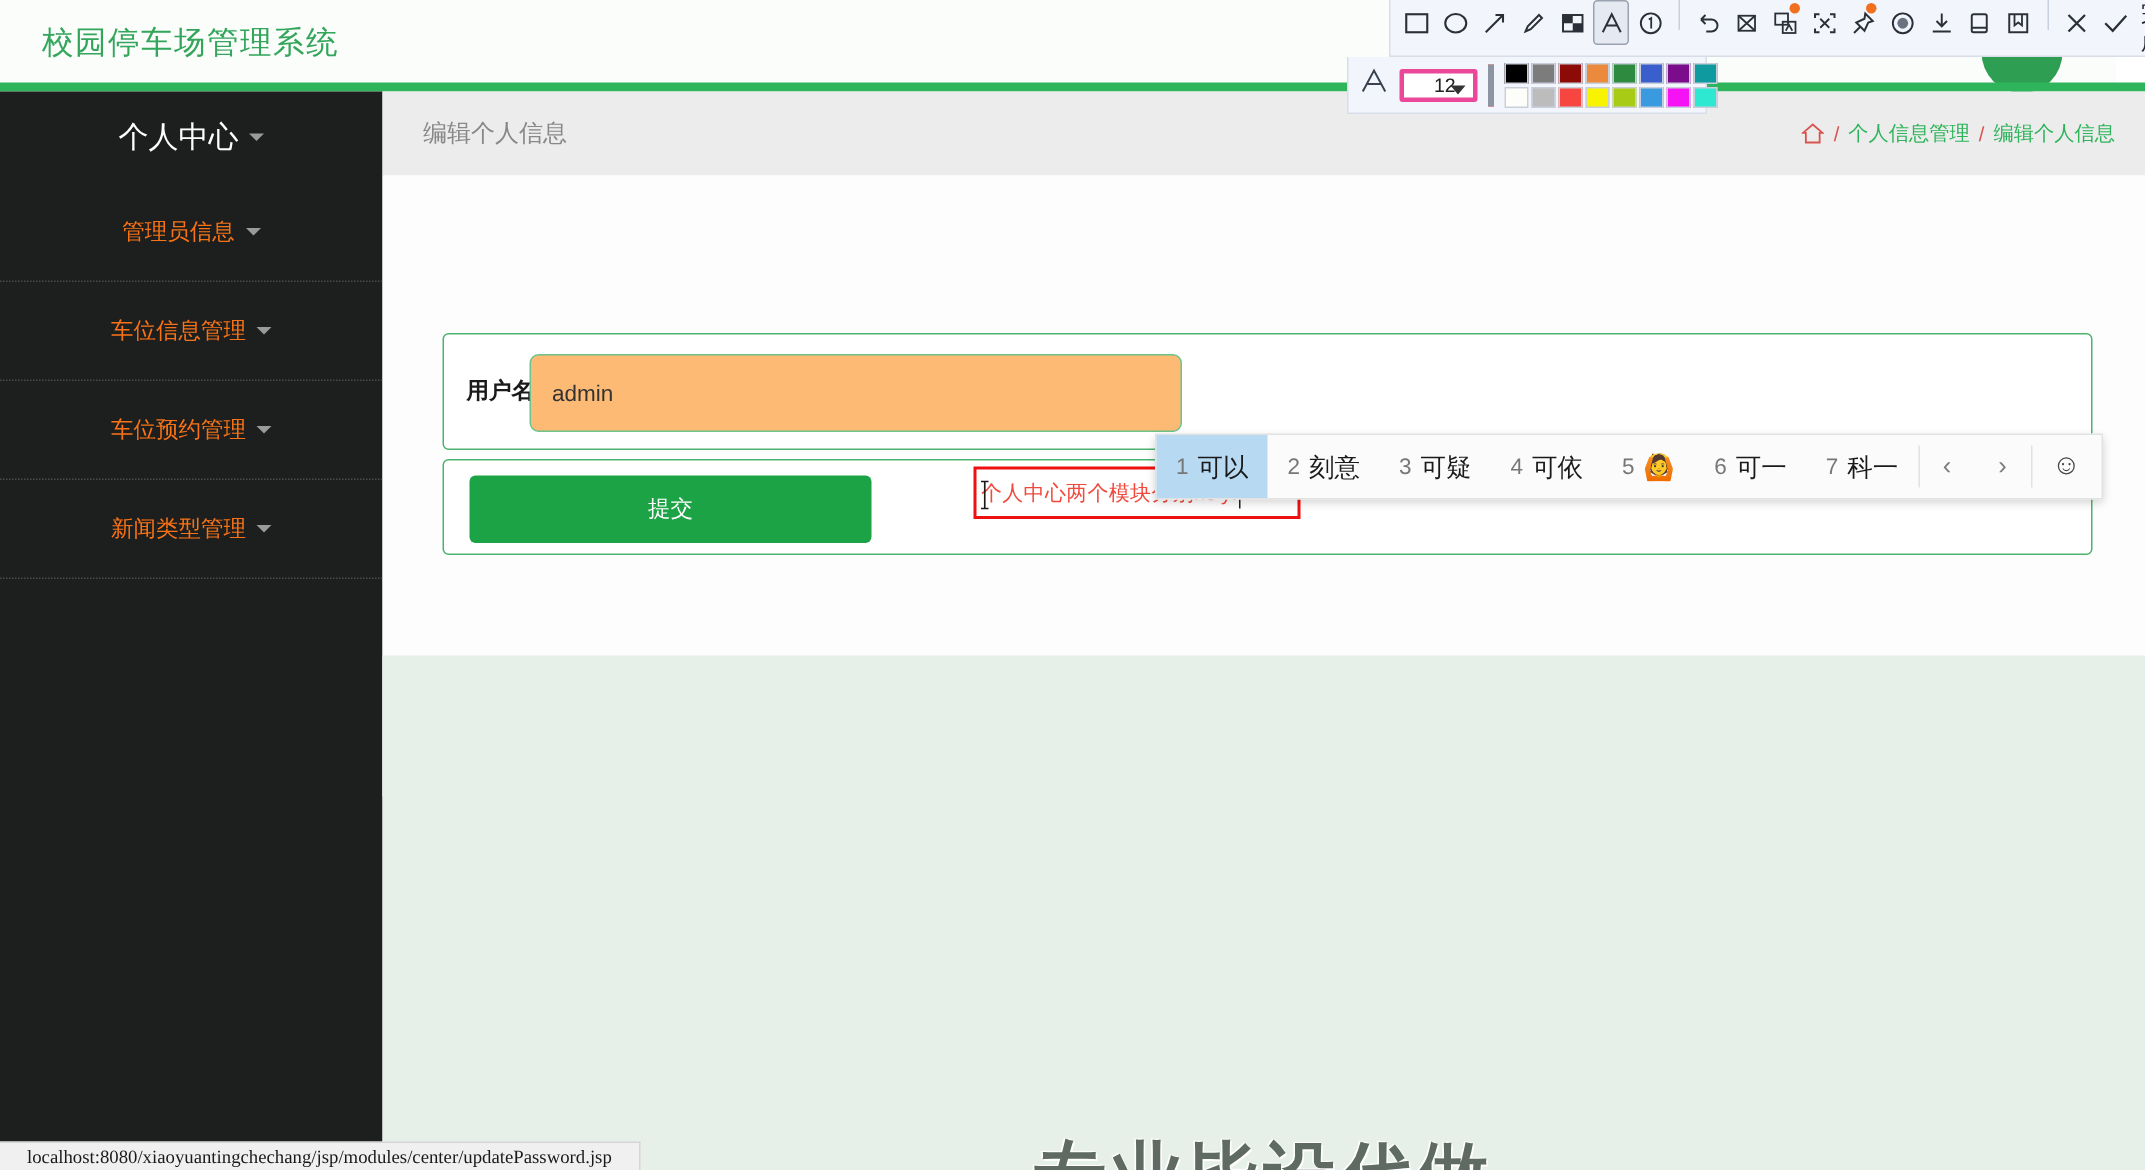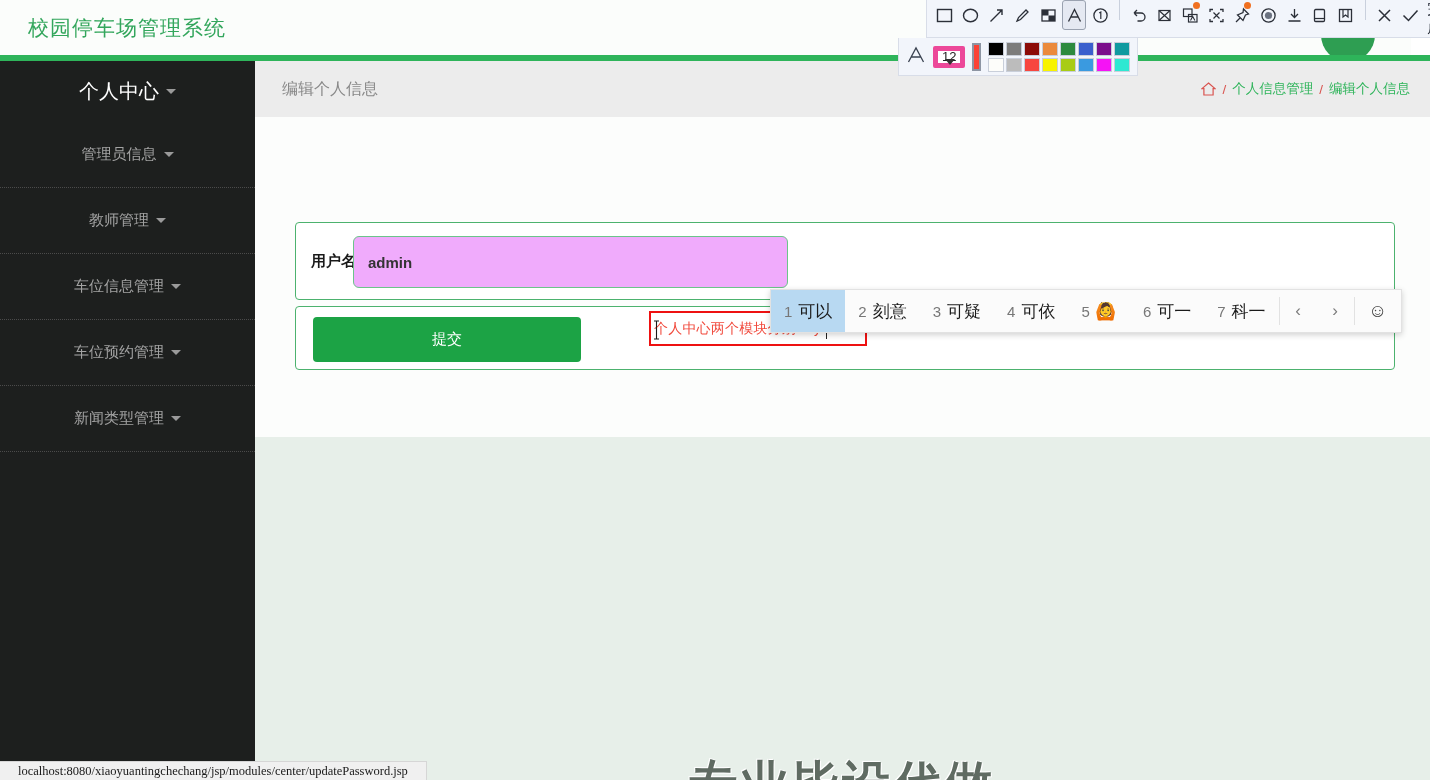"12" .size-select { border: 5px solid #ec4899 -> 3px solid #ec4899; padding: 0 4px -> 0 20px }
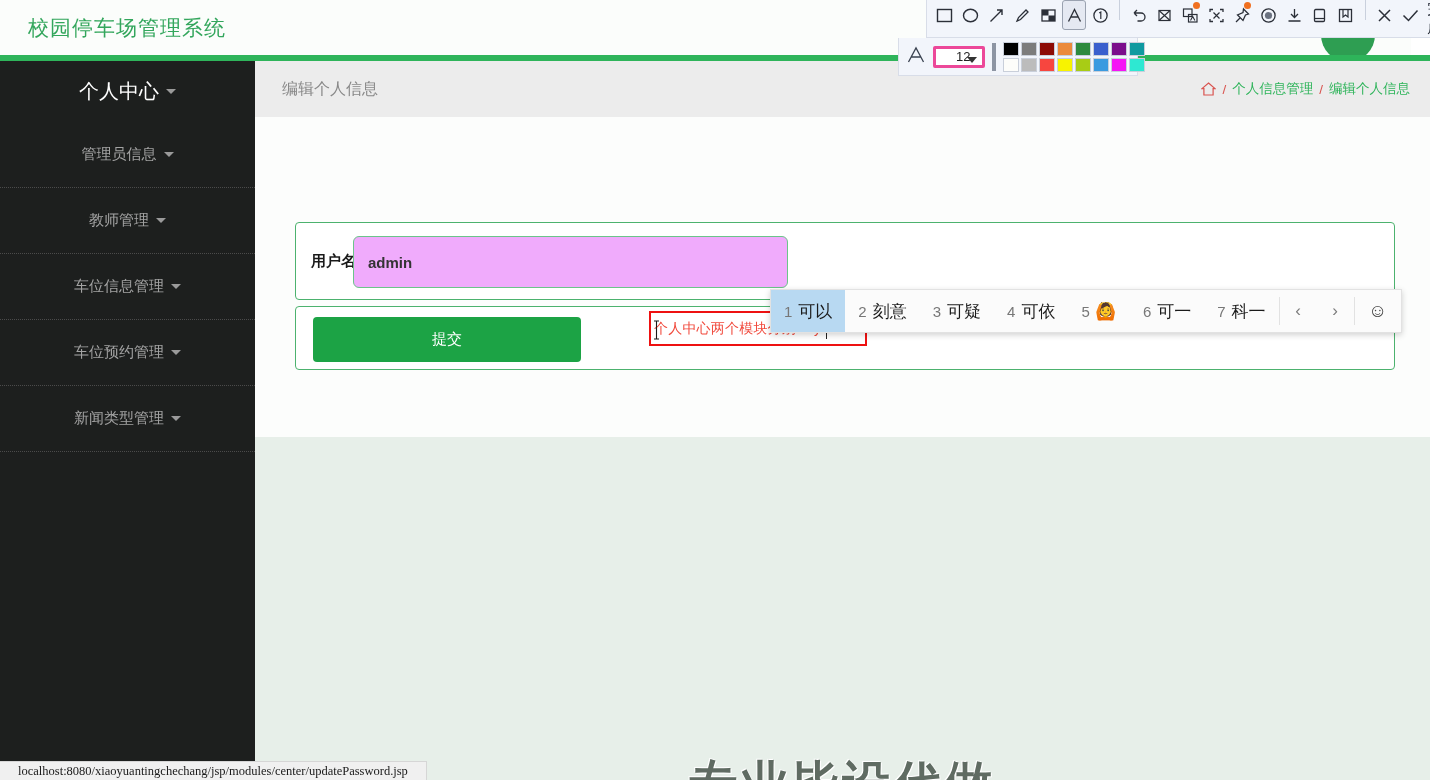"管理员信息" .side-item { color: #a3a3a3 -> #f97316 }
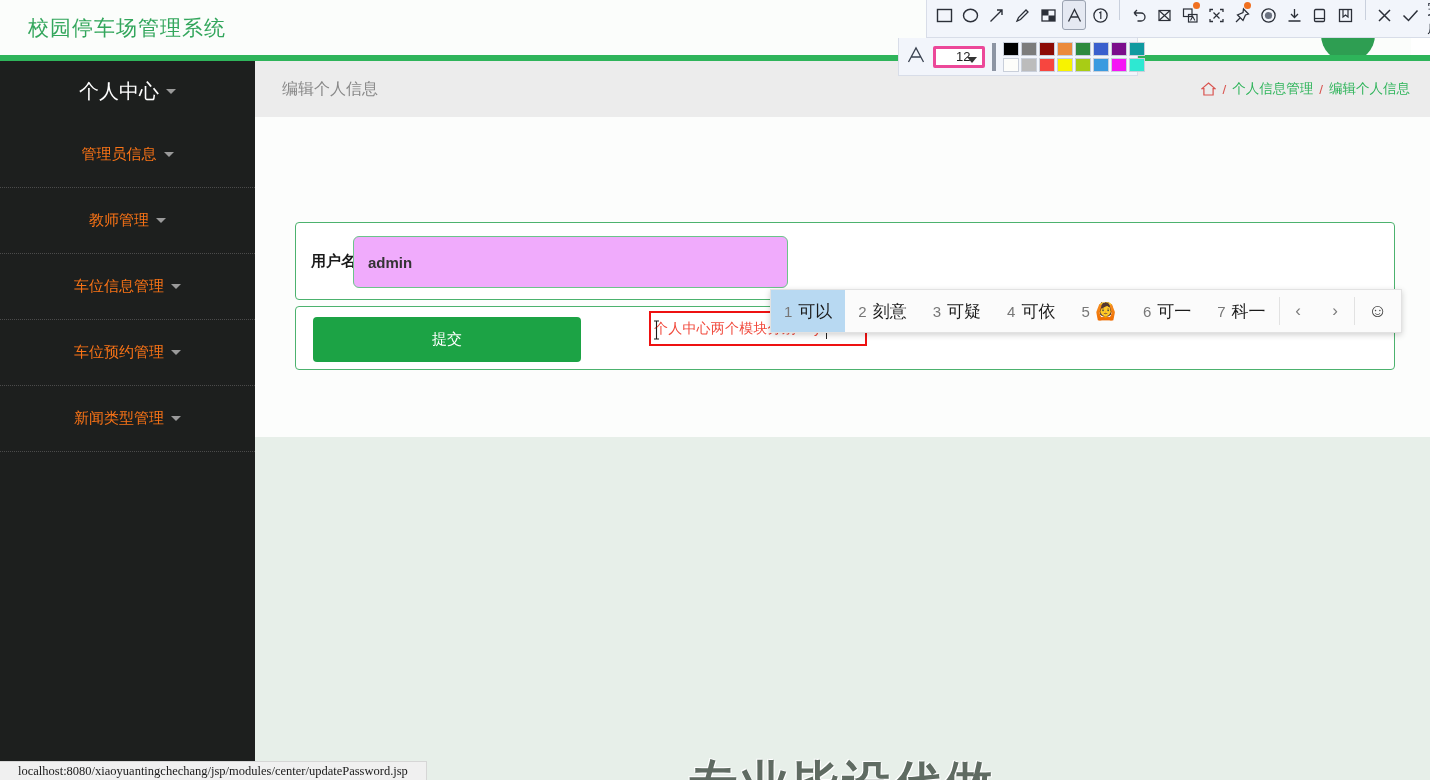"教师管理" div.side-item { html: <div> <span>教师管理</span> <span></span> </div> -> none }
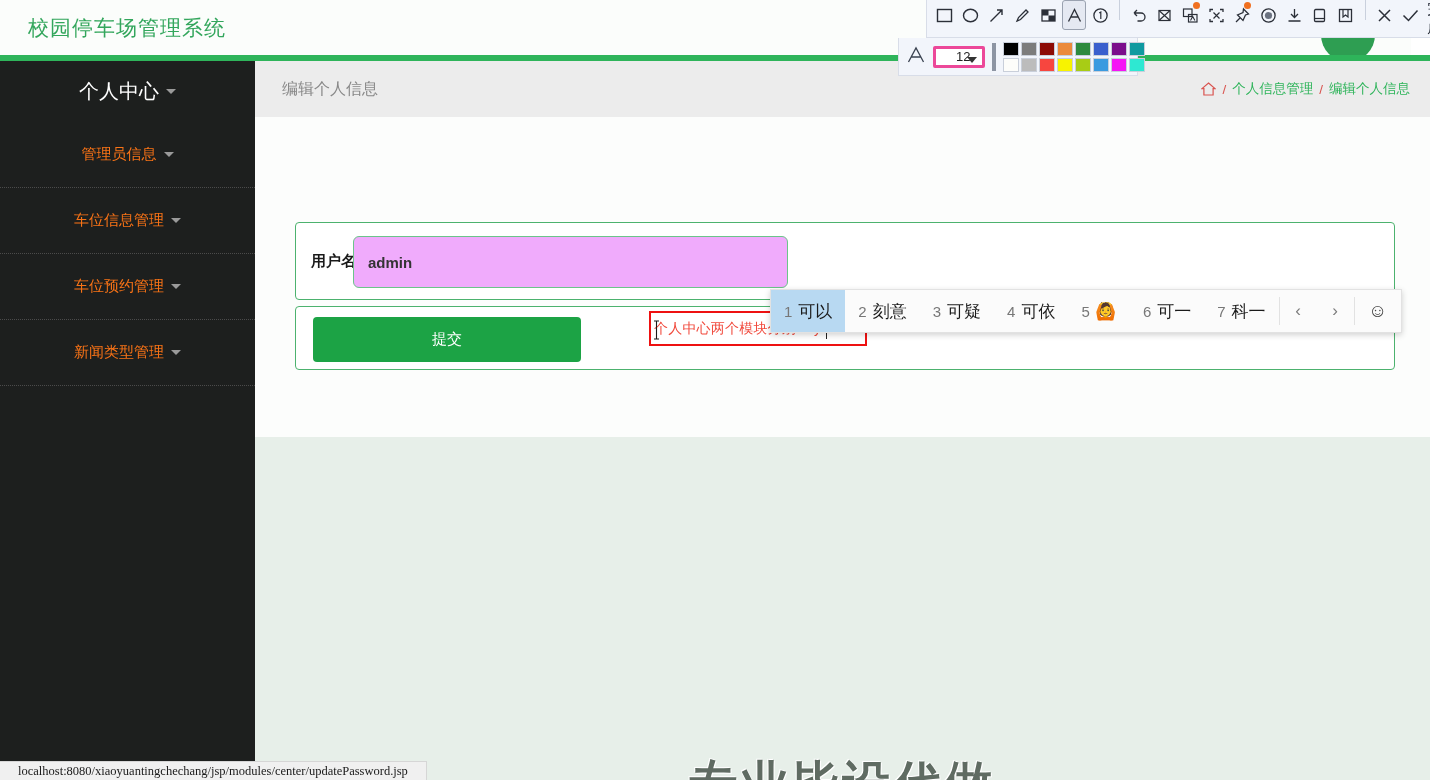"admin" .text-input { background: #f0abfc -> #fdba74; font-weight: bold -> none }
